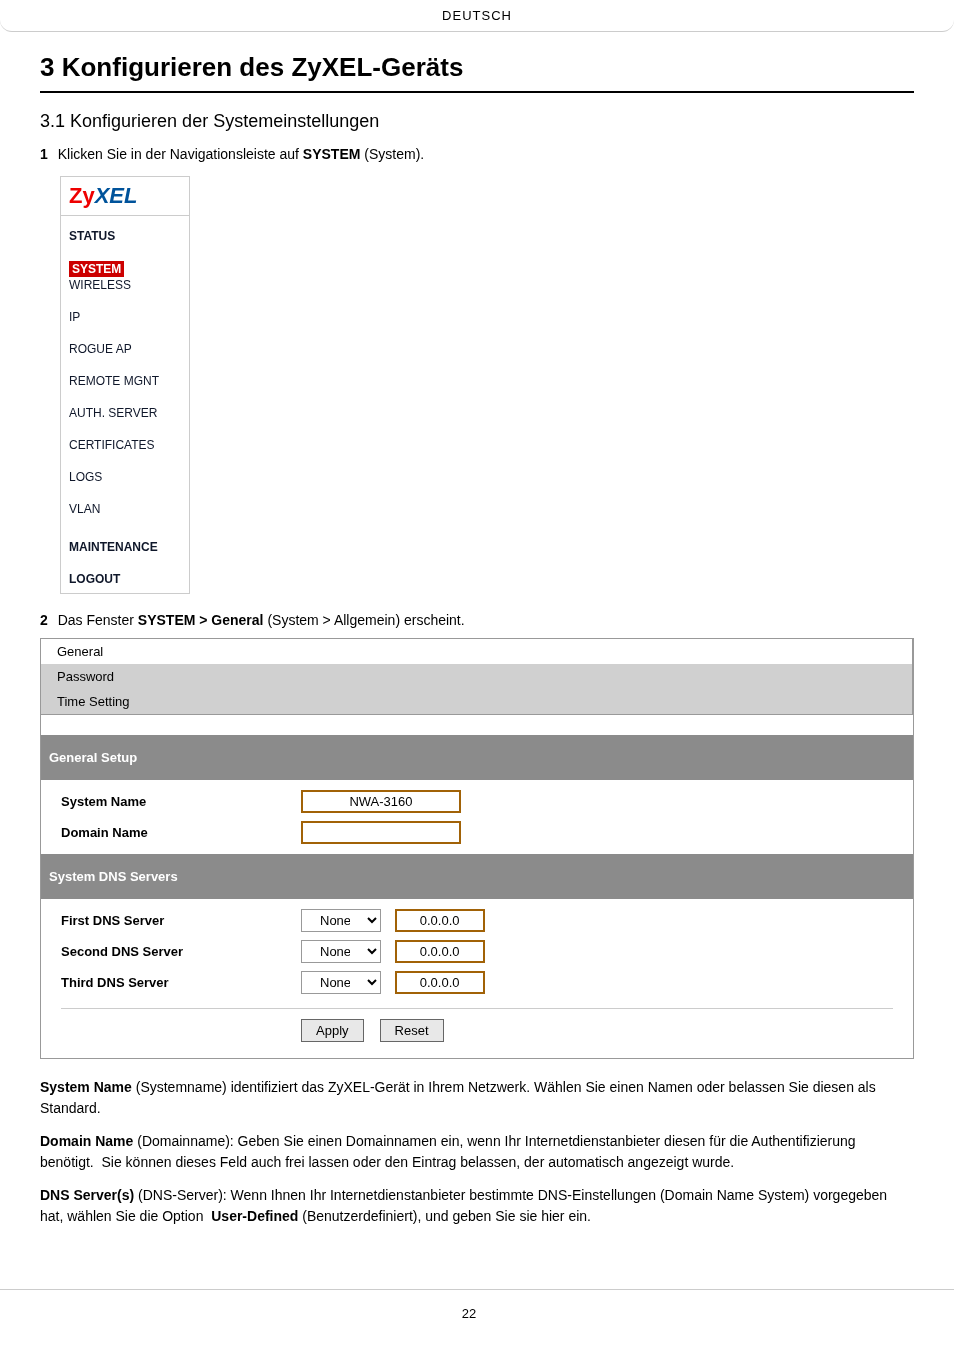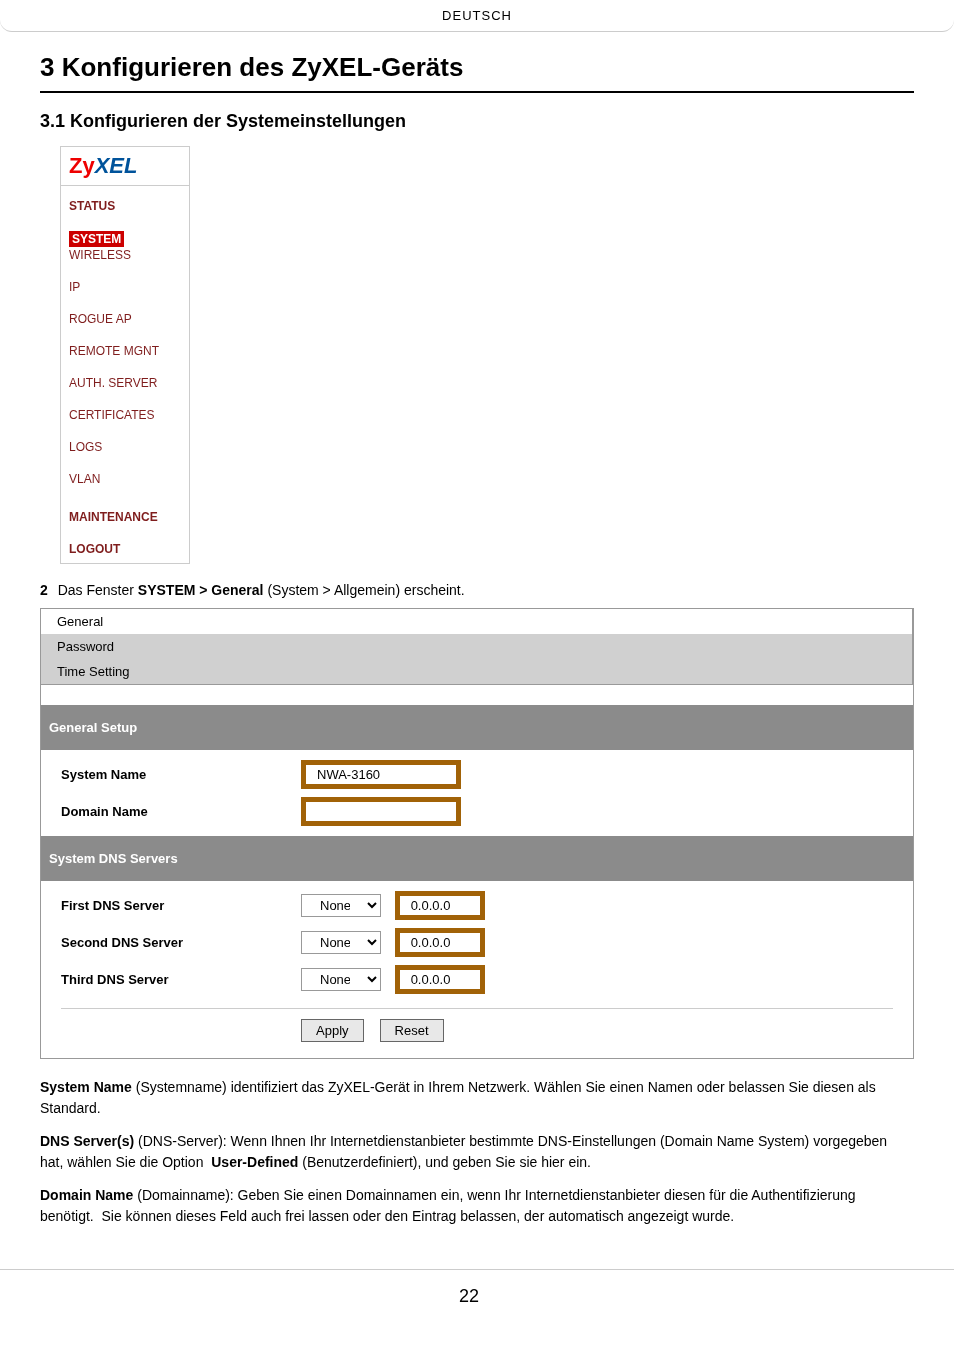"3.1 Konfigurieren der" h2.section-title { font-weight: bold -> normal }
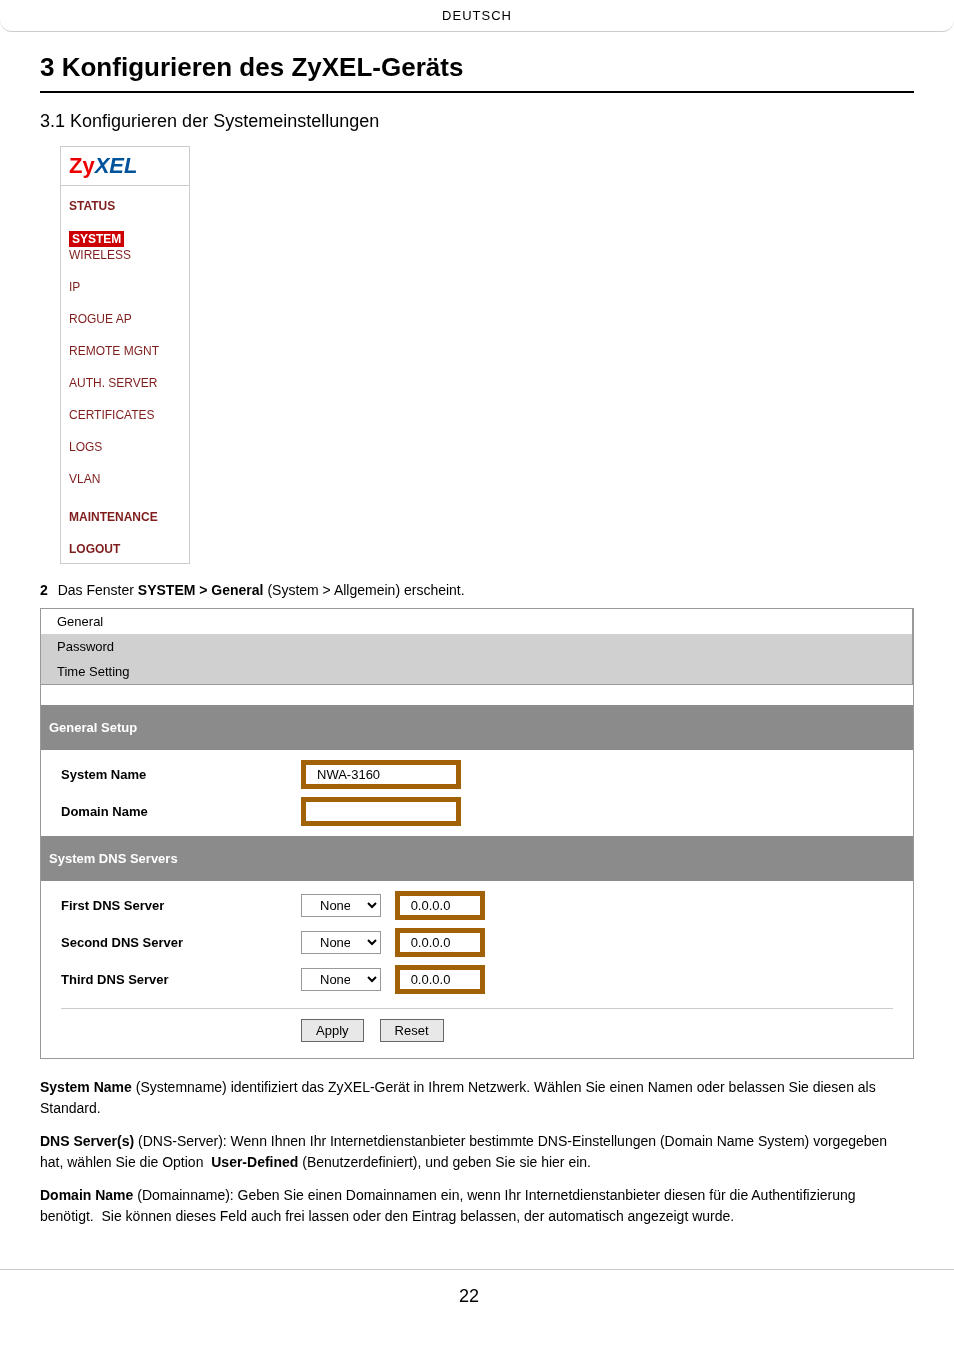"1 Klicken Sie in der" div.step { html: none -> <div> <span>1</span> <span>Klicken Sie in der Navigationsleiste auf </span> <strong>SYSTEM</strong> <span> (System).</span> </div> }
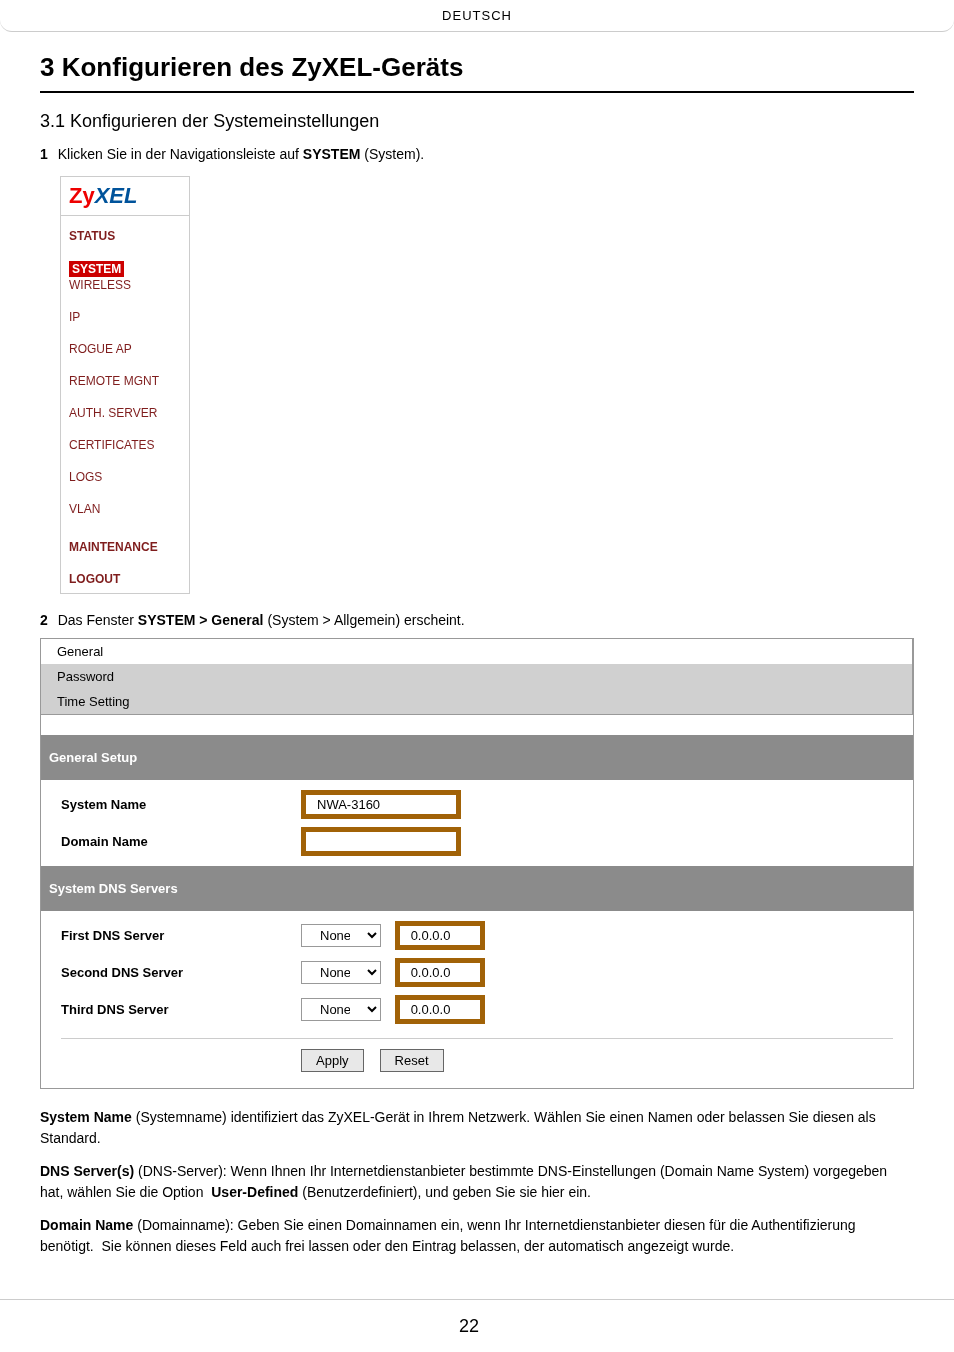"STATUS" .nav-item { color: #7f1d1d -> #0f172a }
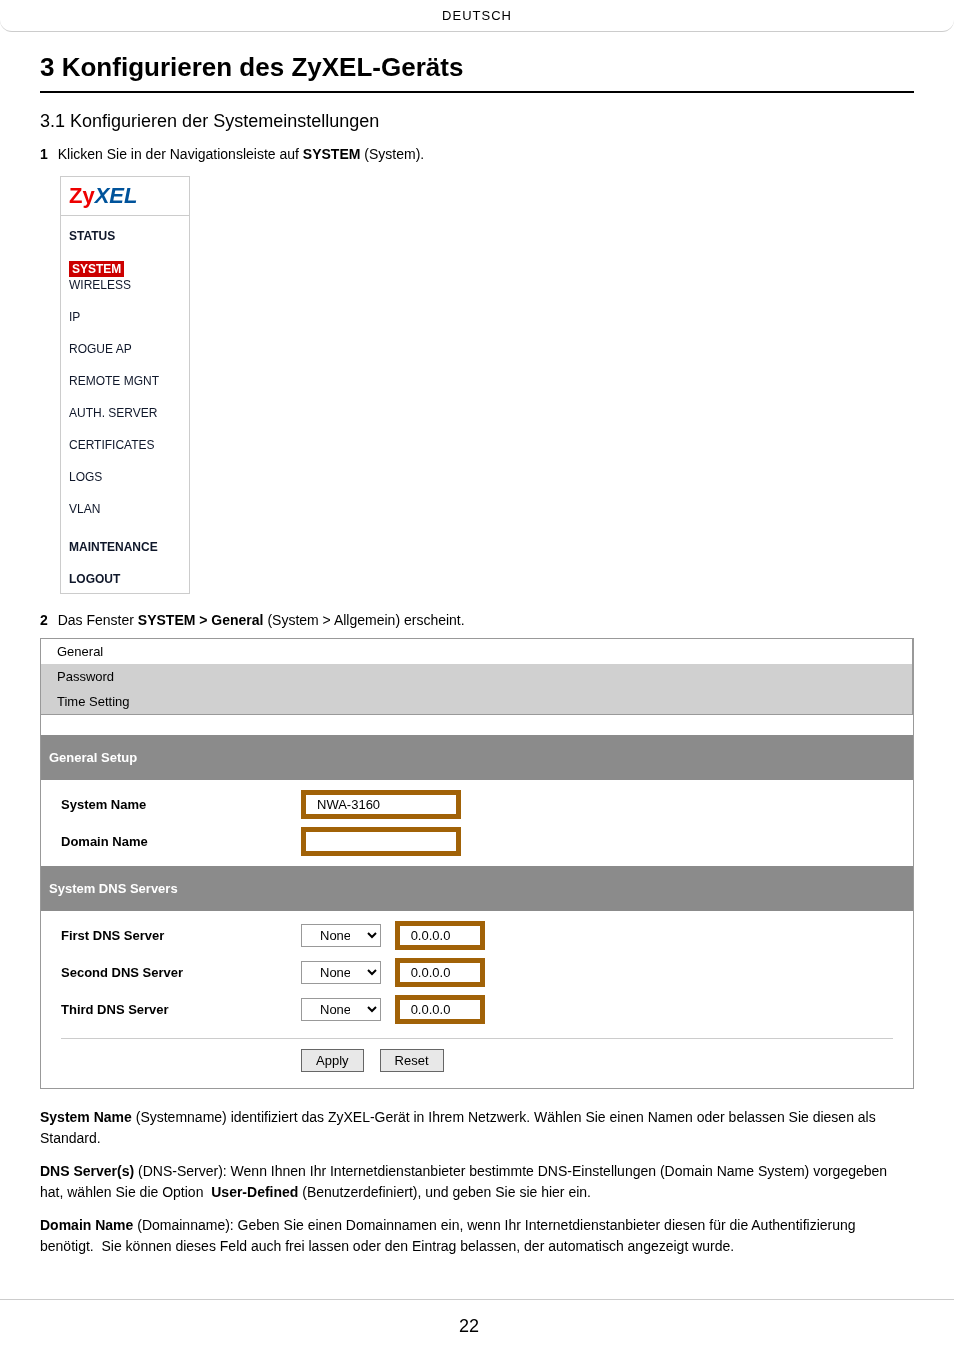"NWA-3160" input[type="text"] { border: 5px solid #a16207 -> 2px solid #a16207; text-align: none -> center }
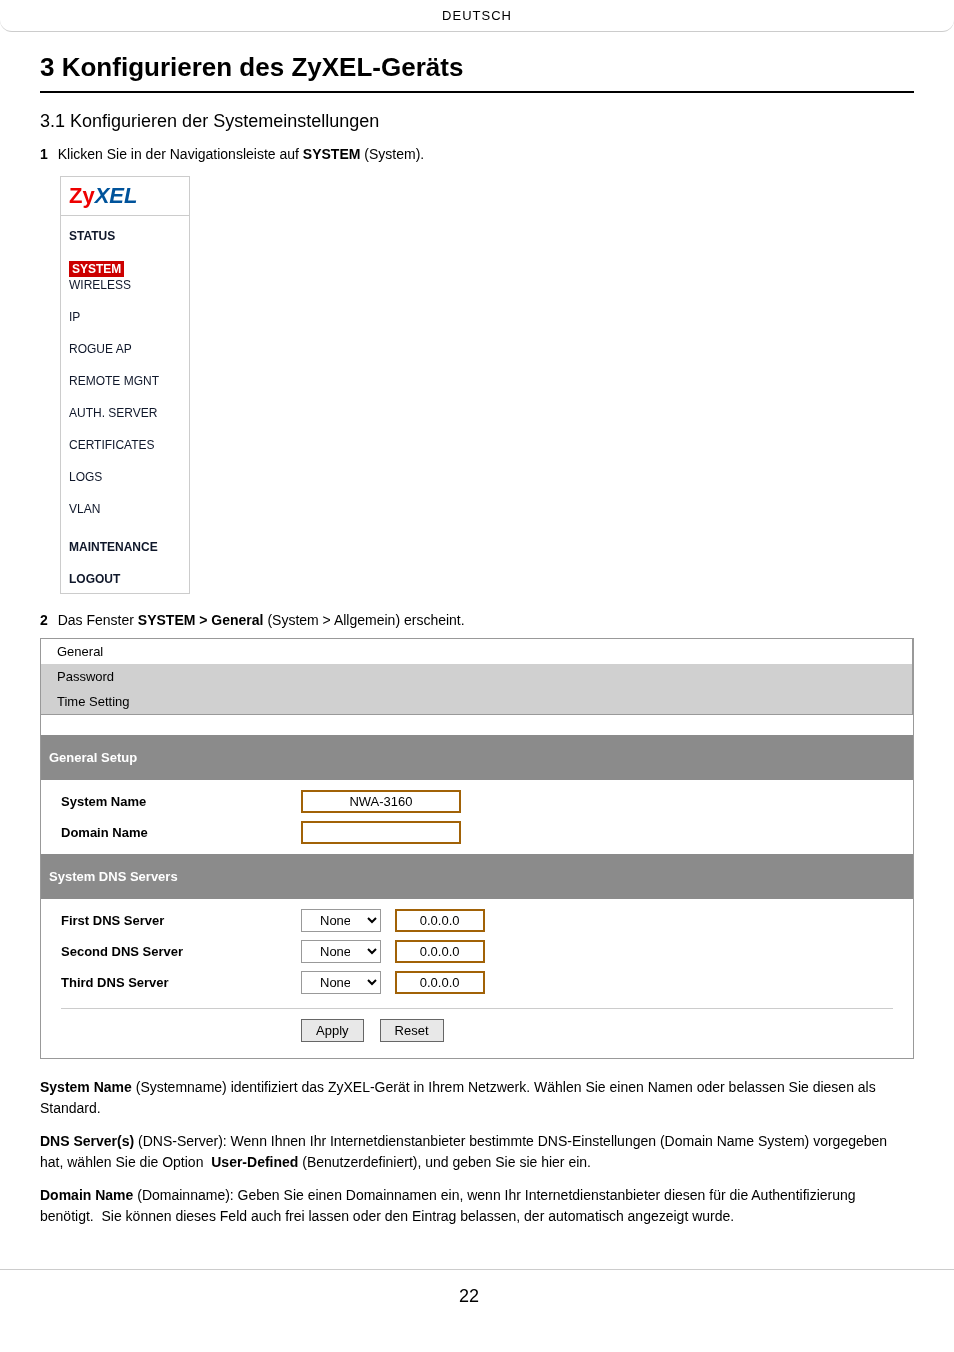"DNS Server(s) (DNS-Server): Wenn Ihnen" p { order: before "Domain Name (Domainname): Geben Sie" -> after "Domain Name (Domainname): Geben Sie" }
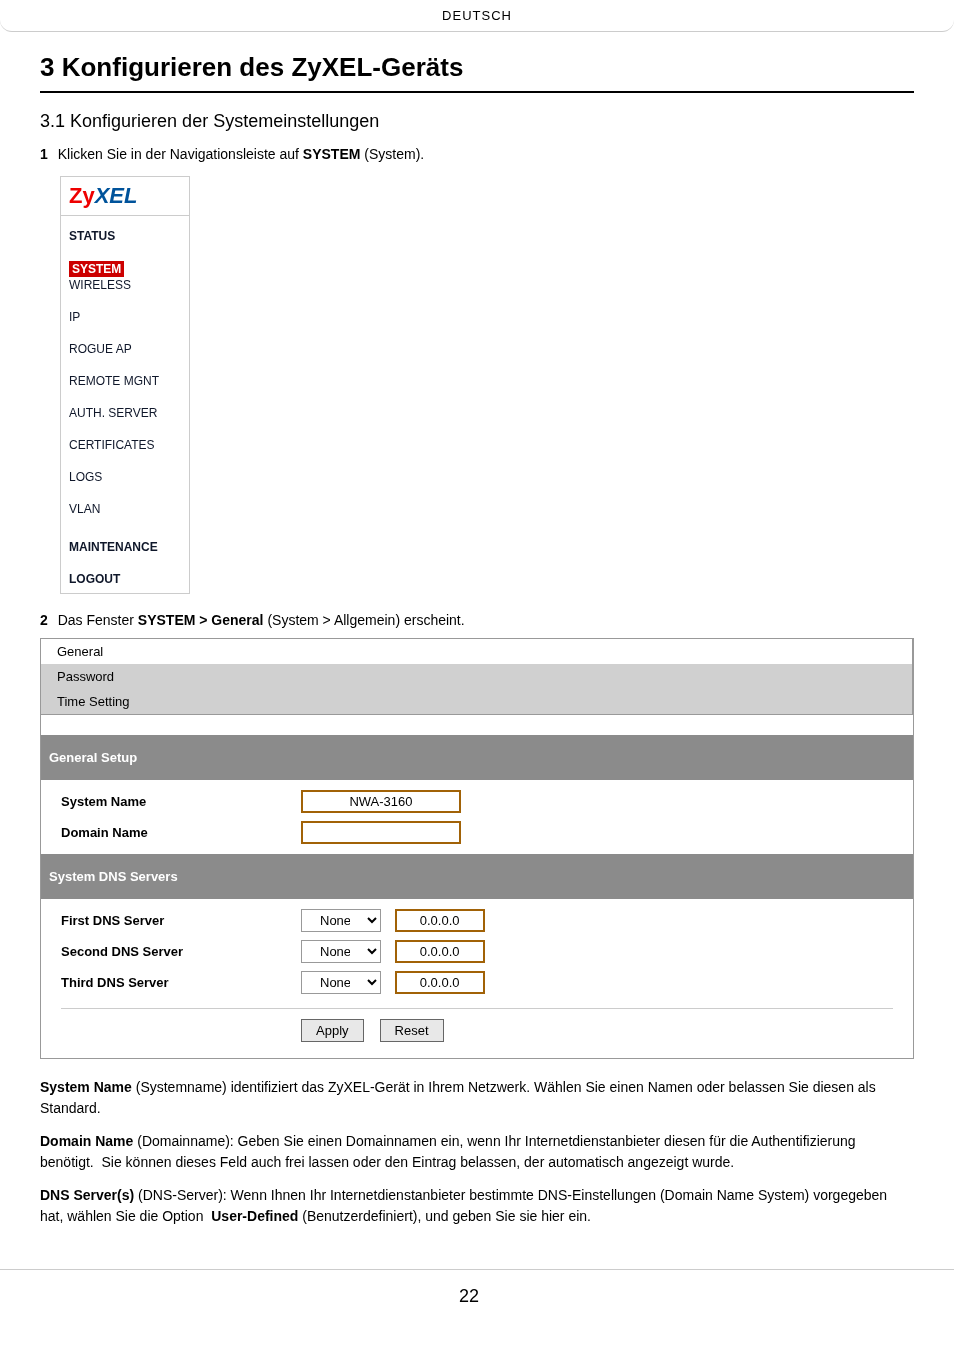"22" .page-footer { font-size: 18px -> 13px; margin-top: none -> 20px }
